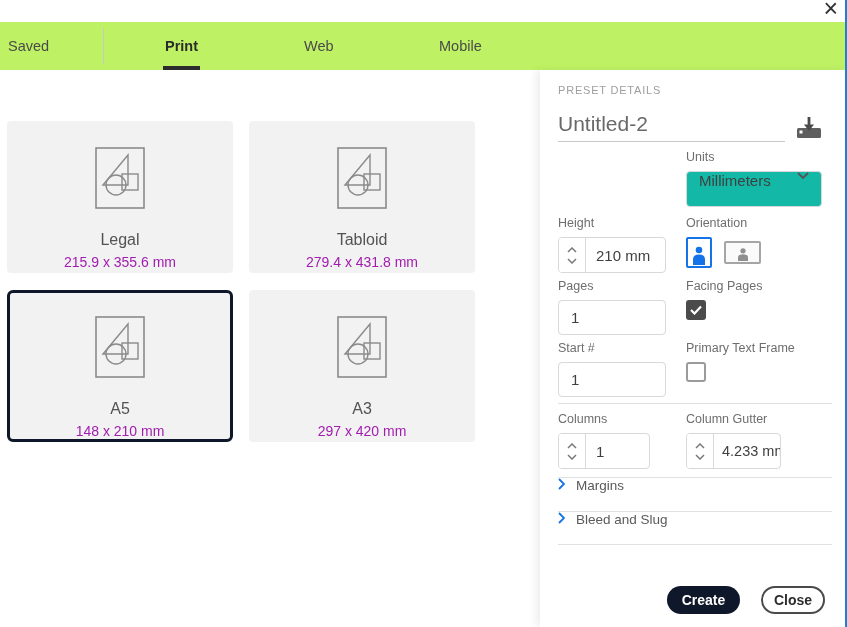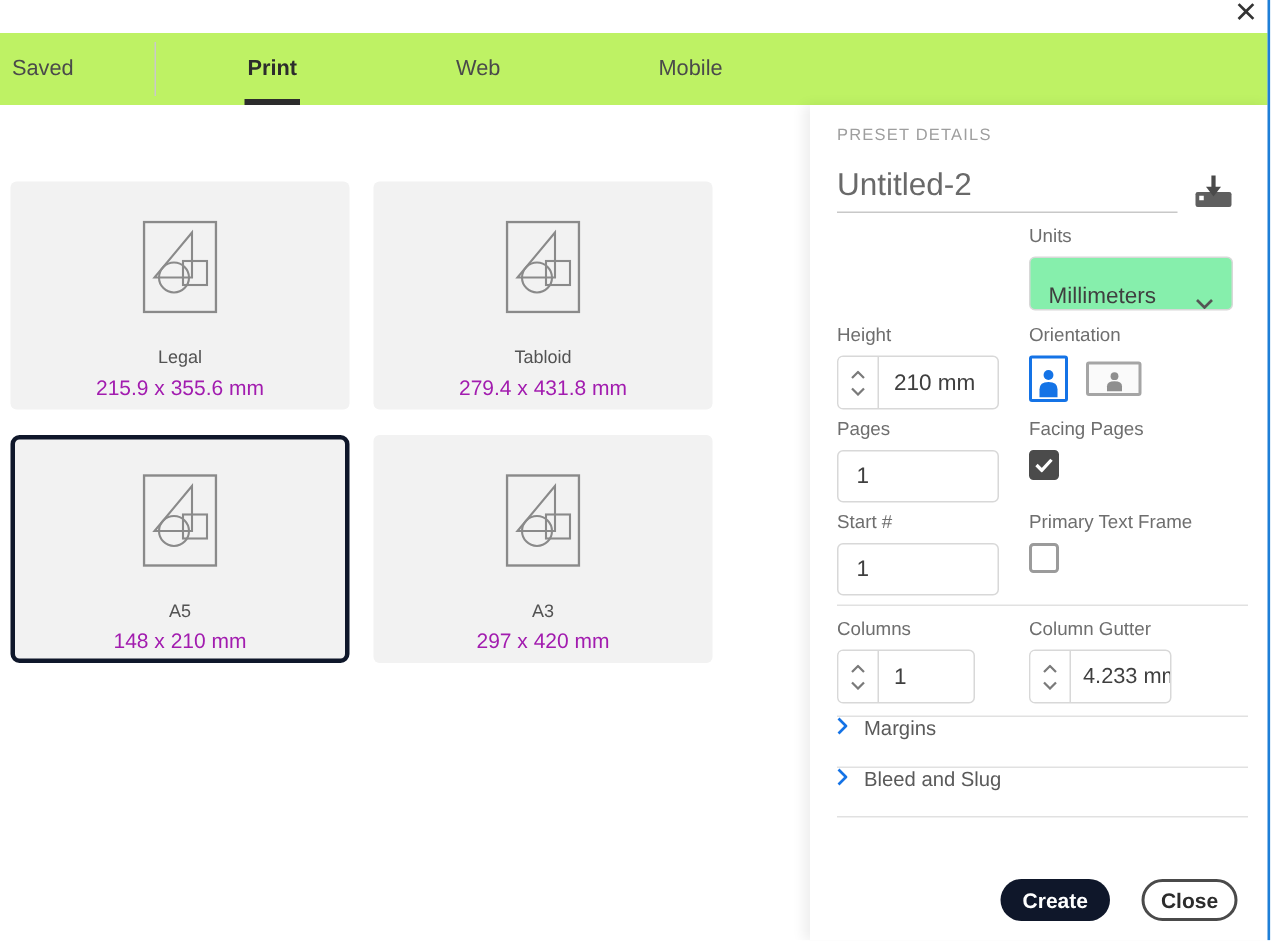"Millimeters" .select { align-items: flex-end -> flex-start; background: #86efac -> #14b8a6 }
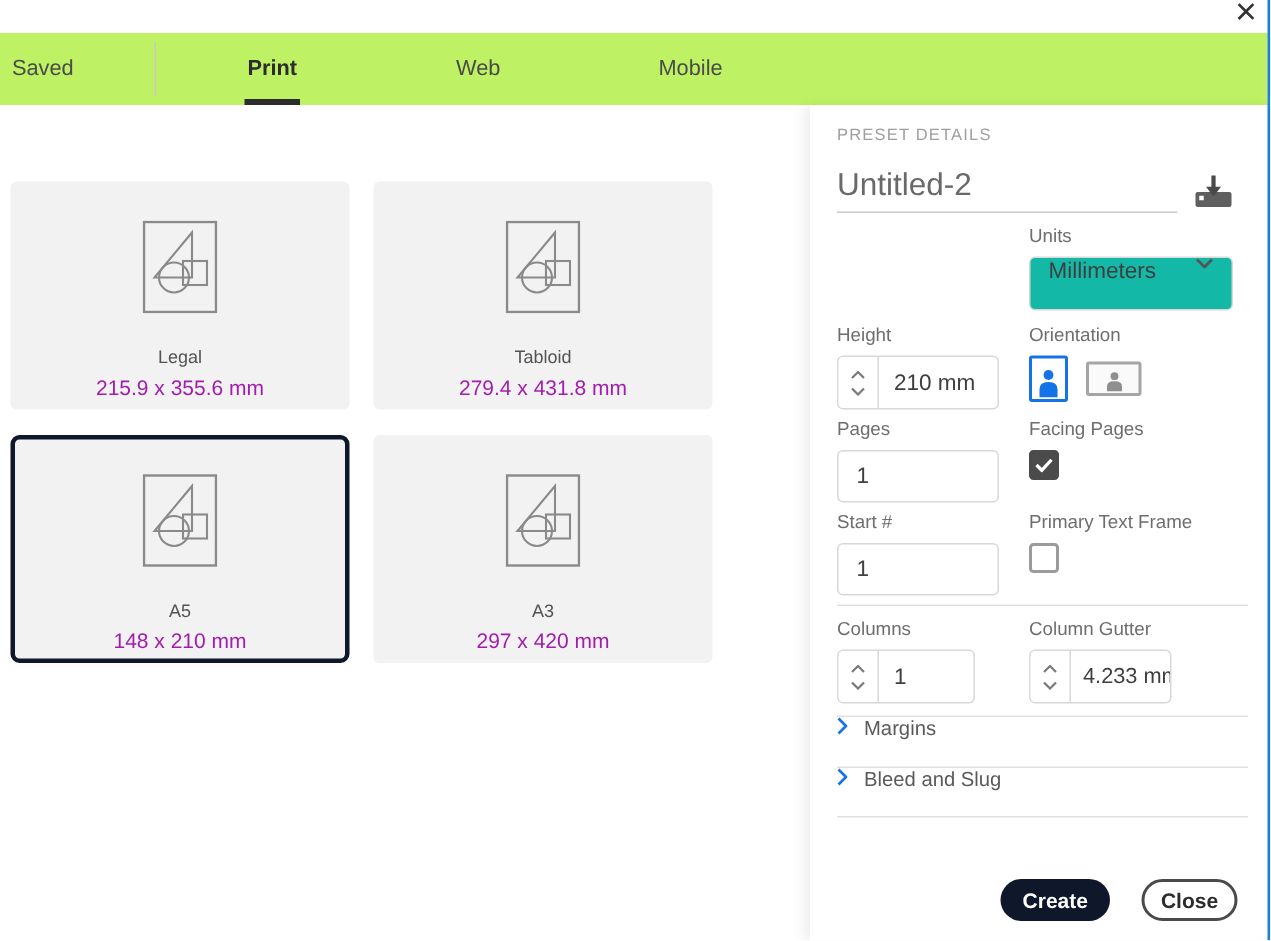"Legal" .card-name { font-size: 12px -> 16px }
